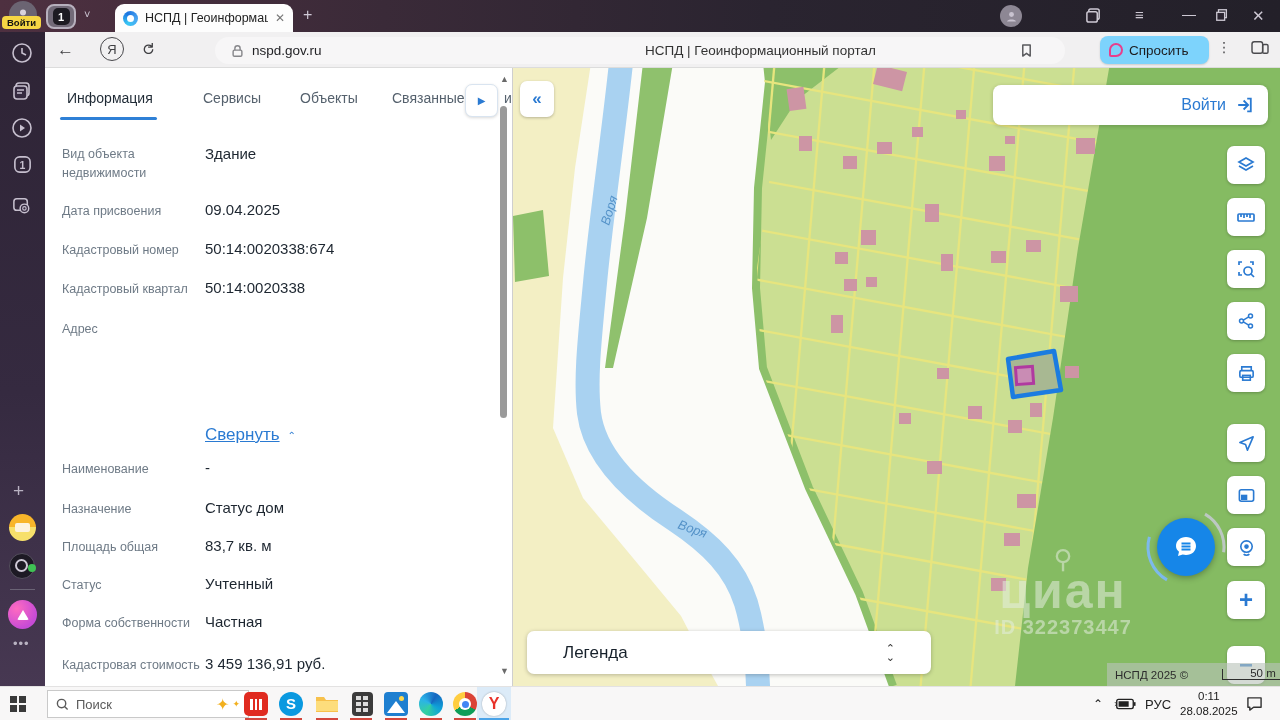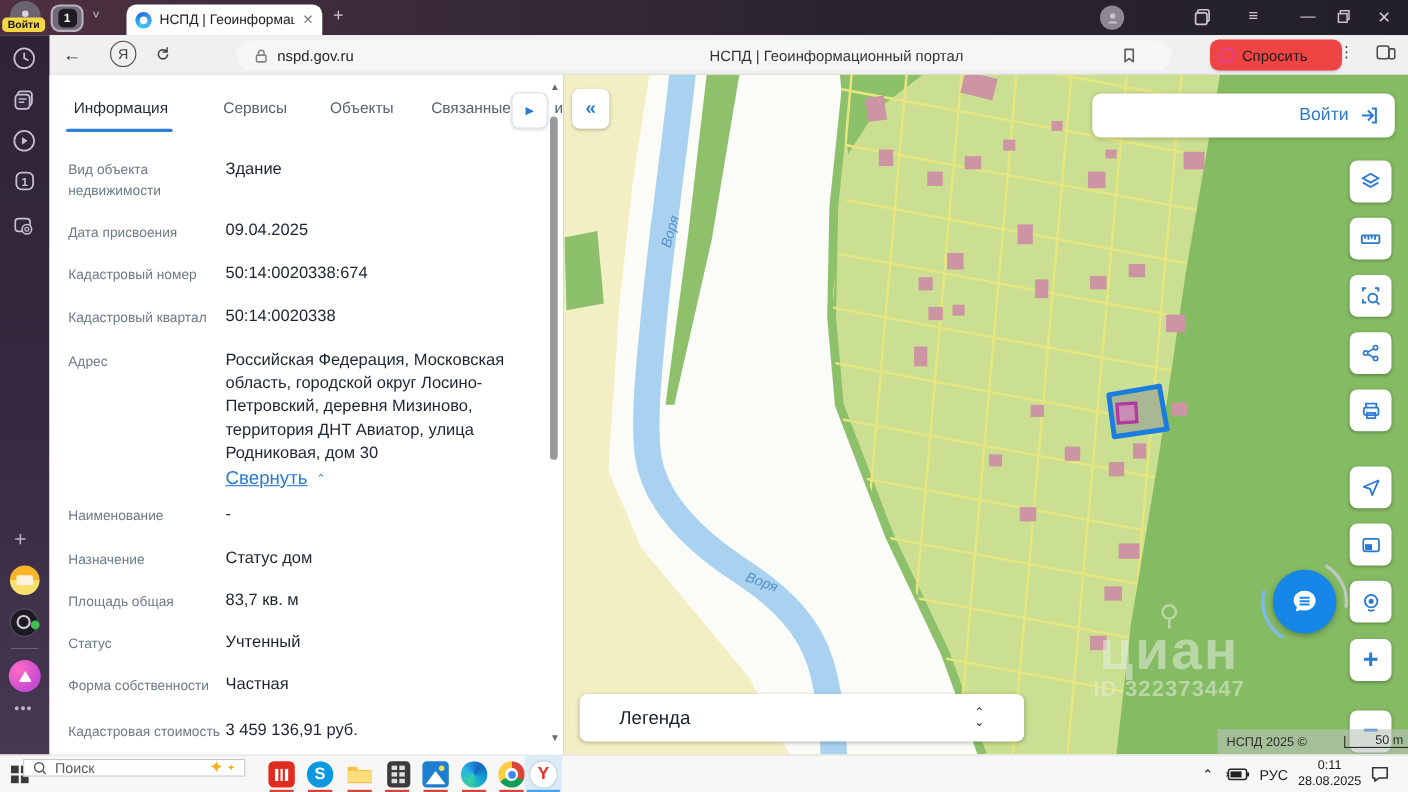"Спросить" div.abs { background: #ef4444 -> #7dd3fc; width: 120px -> 109px }
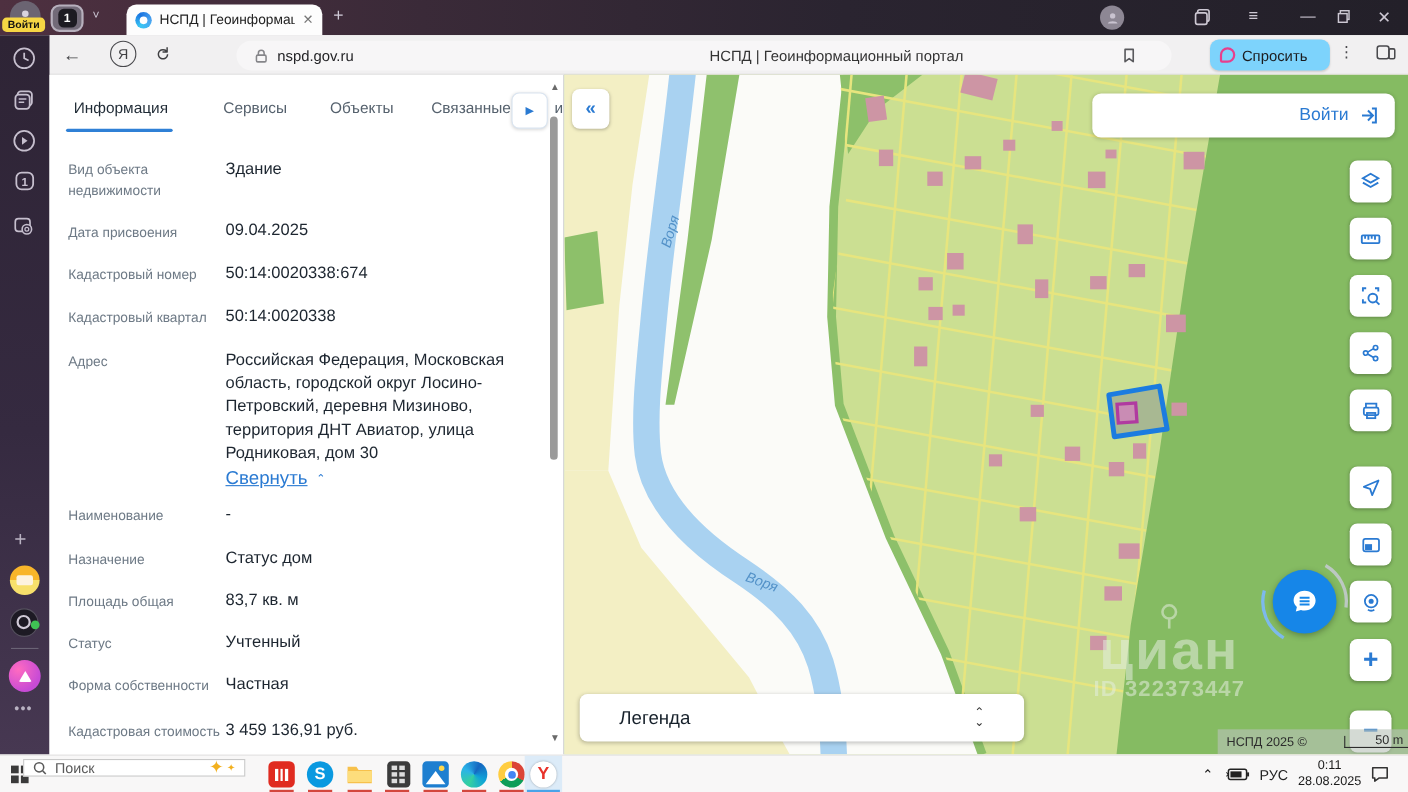"Российская Федерация, Московская" div.row-value { html: <div>Российская Федерация, Московская область, городской округ Лосино-Петровский, деревня Мизиново, территория ДНТ Авиатор, улица Родниковая, дом 30</div> -> none }
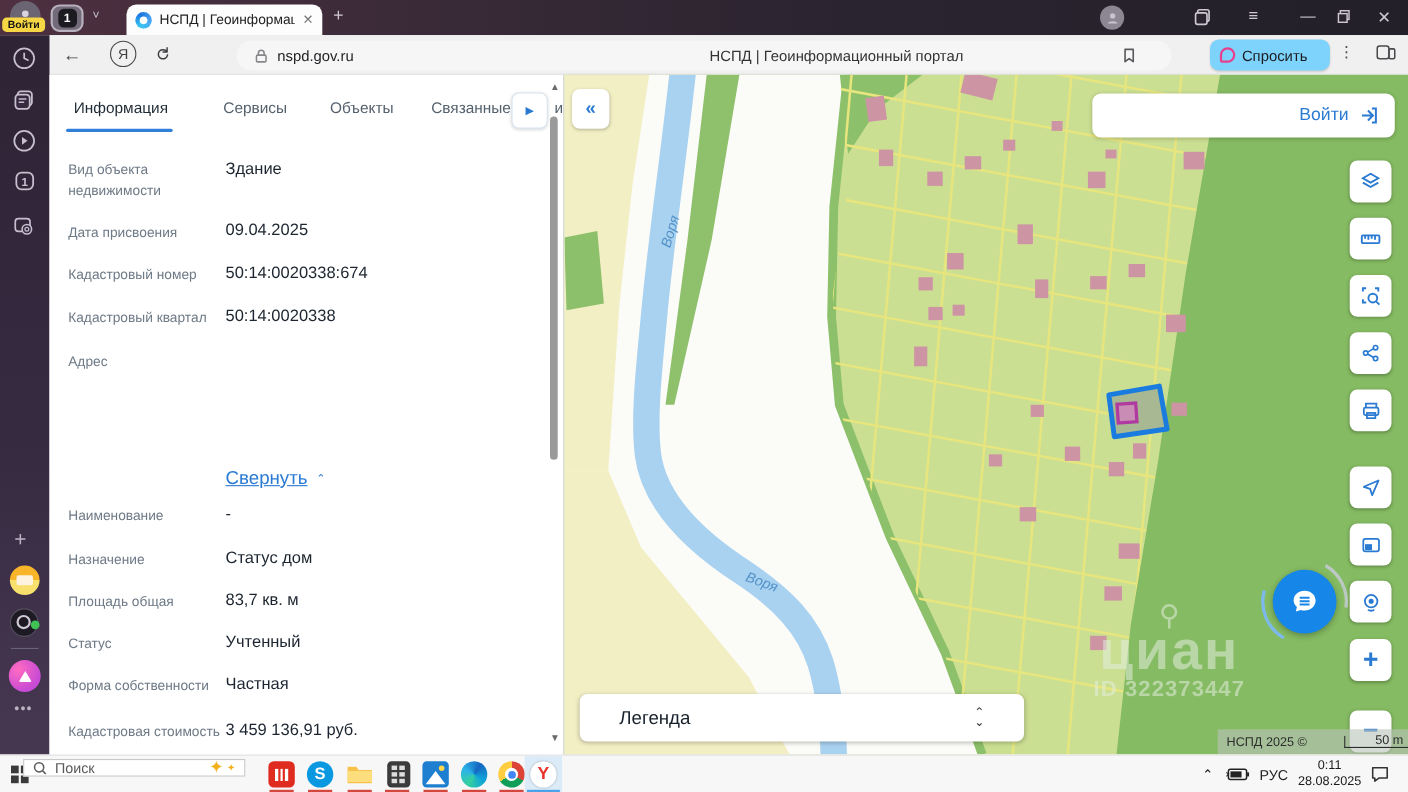"Поиск" #tb-search { height: 16px -> 28px; left: 21px -> 47px }
